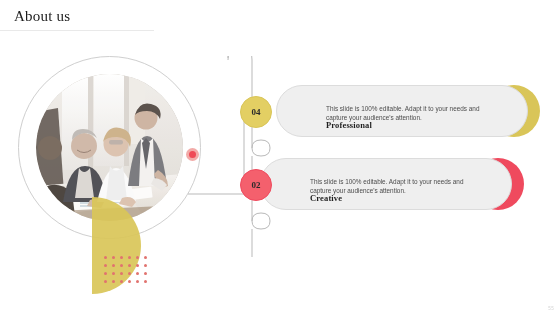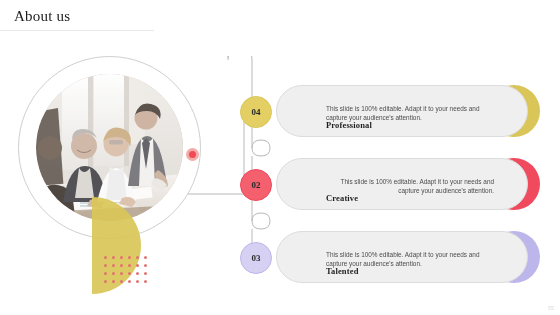"Creative" #row2 { left: 276px -> 260px; text-align: right -> none }
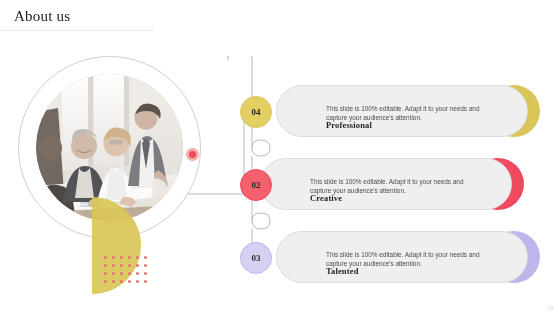"03" div.badge { html: <div> <span>03</span> </div> -> none }
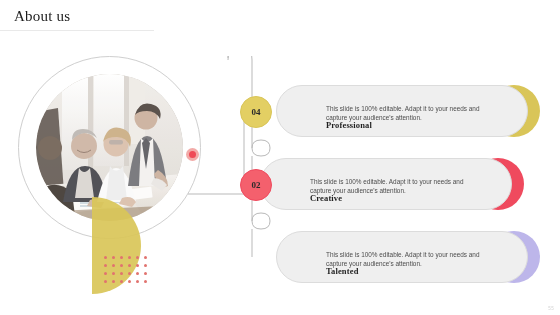"Talented" div.card { html: <div> <div></div> <div></div> <div>Talented</div> <div>This slide is 100% editable. Adapt it to your needs and capture your audience's attention.</div> </div> -> none }
